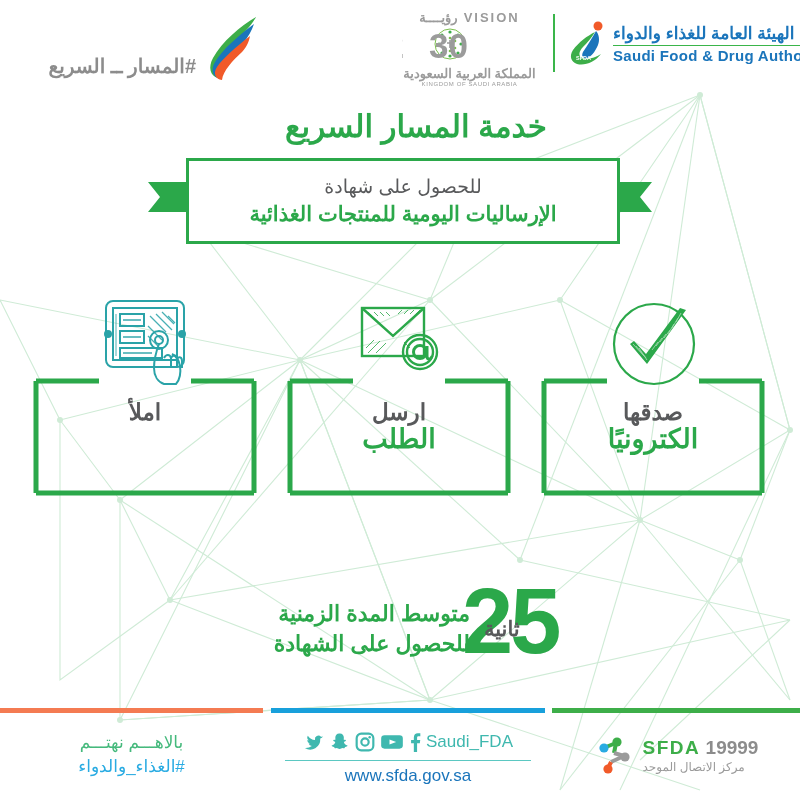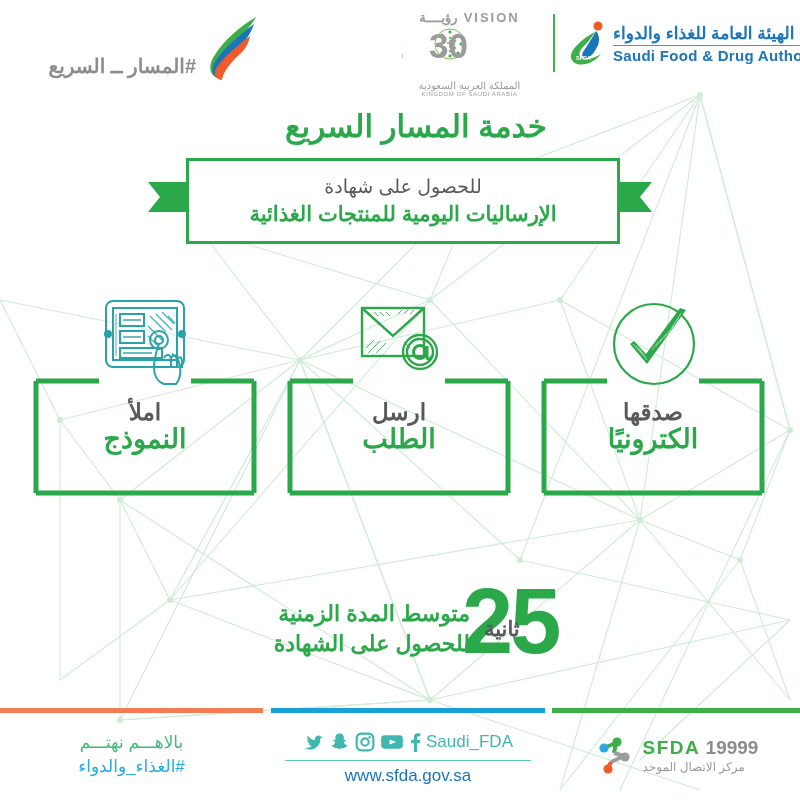"المملكة العربية السعودية" .vision-sub1 { font-size: 10px -> 13px; font-weight: none -> bold; margin-top: 15px -> 1px }
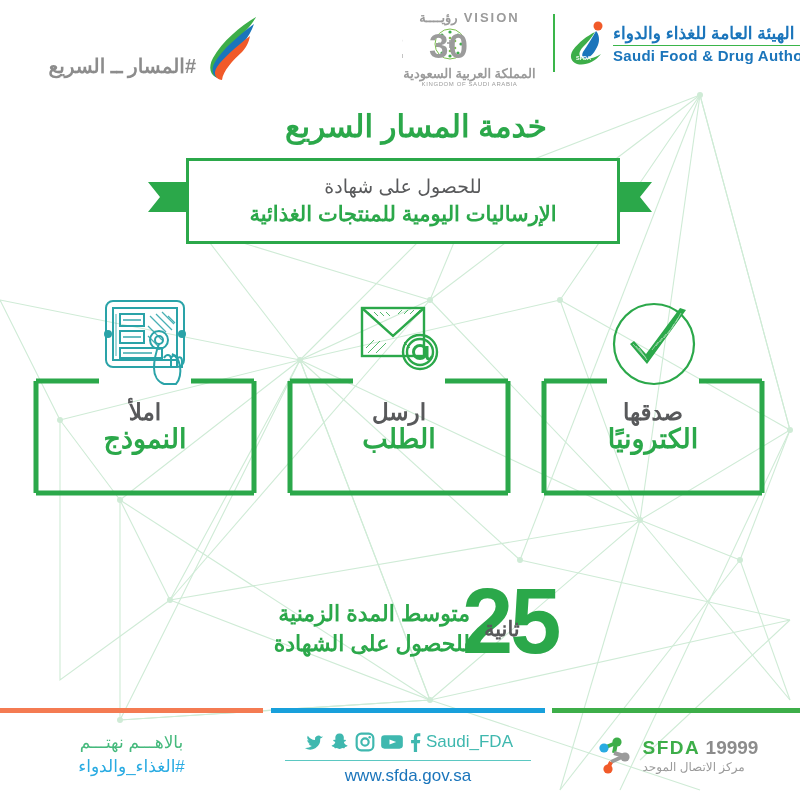"النموذج" div.step-l2 { html: <div>النموذج</div> -> none }
